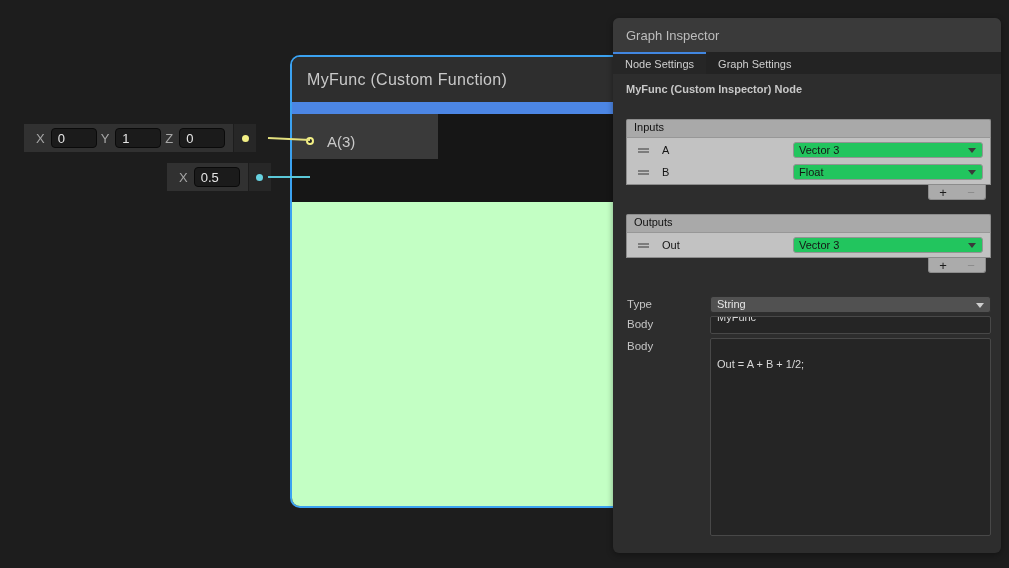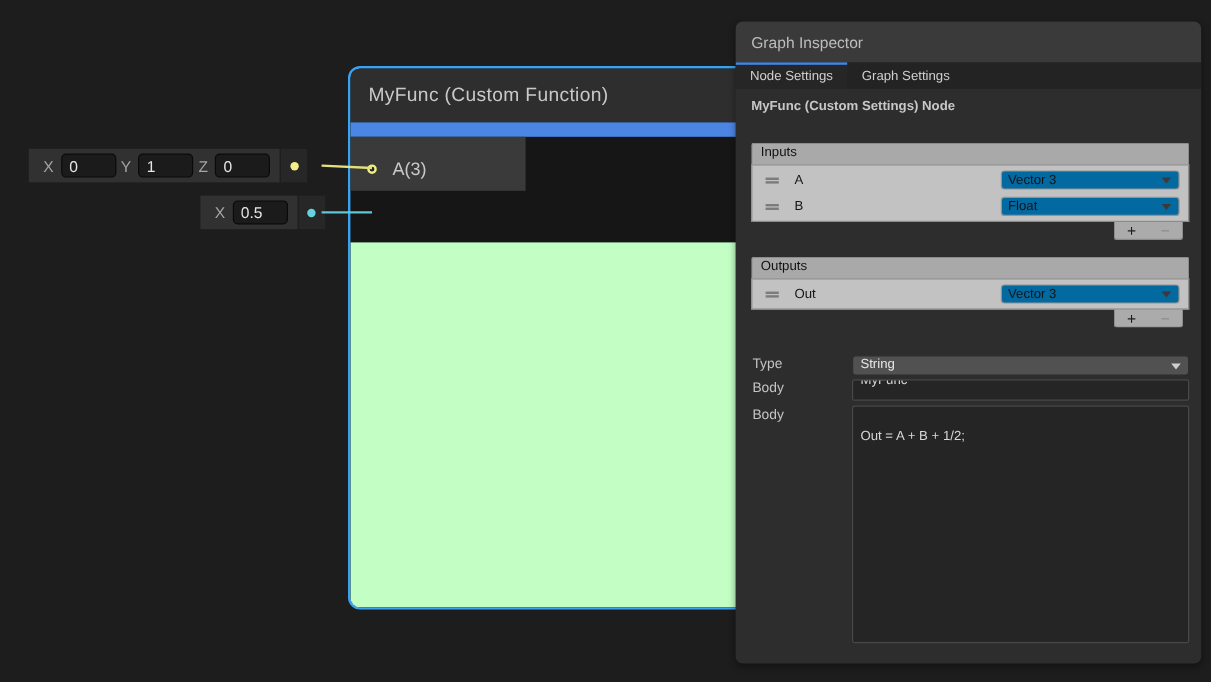"MyFunc (Custom Settings) Node" div.node-heading { text: Settings -> Inspector }
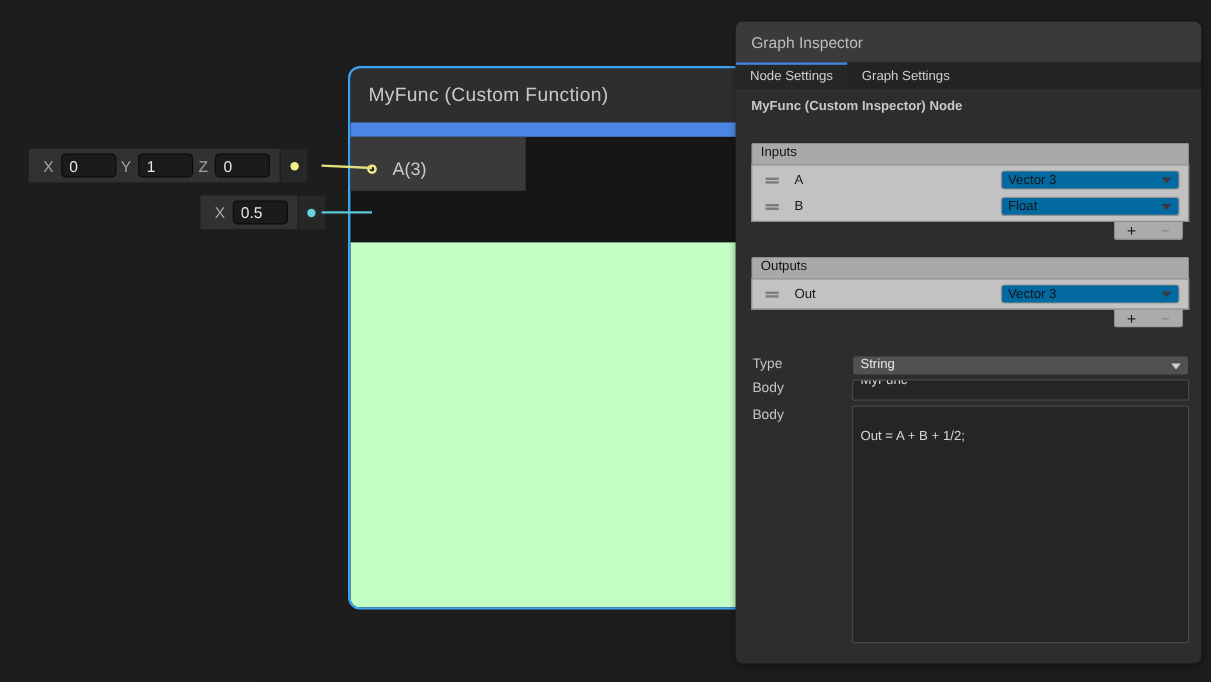"Vector 3" .row-dd { background: #0369a1 -> #22c55e; width: 149px -> 190px }
